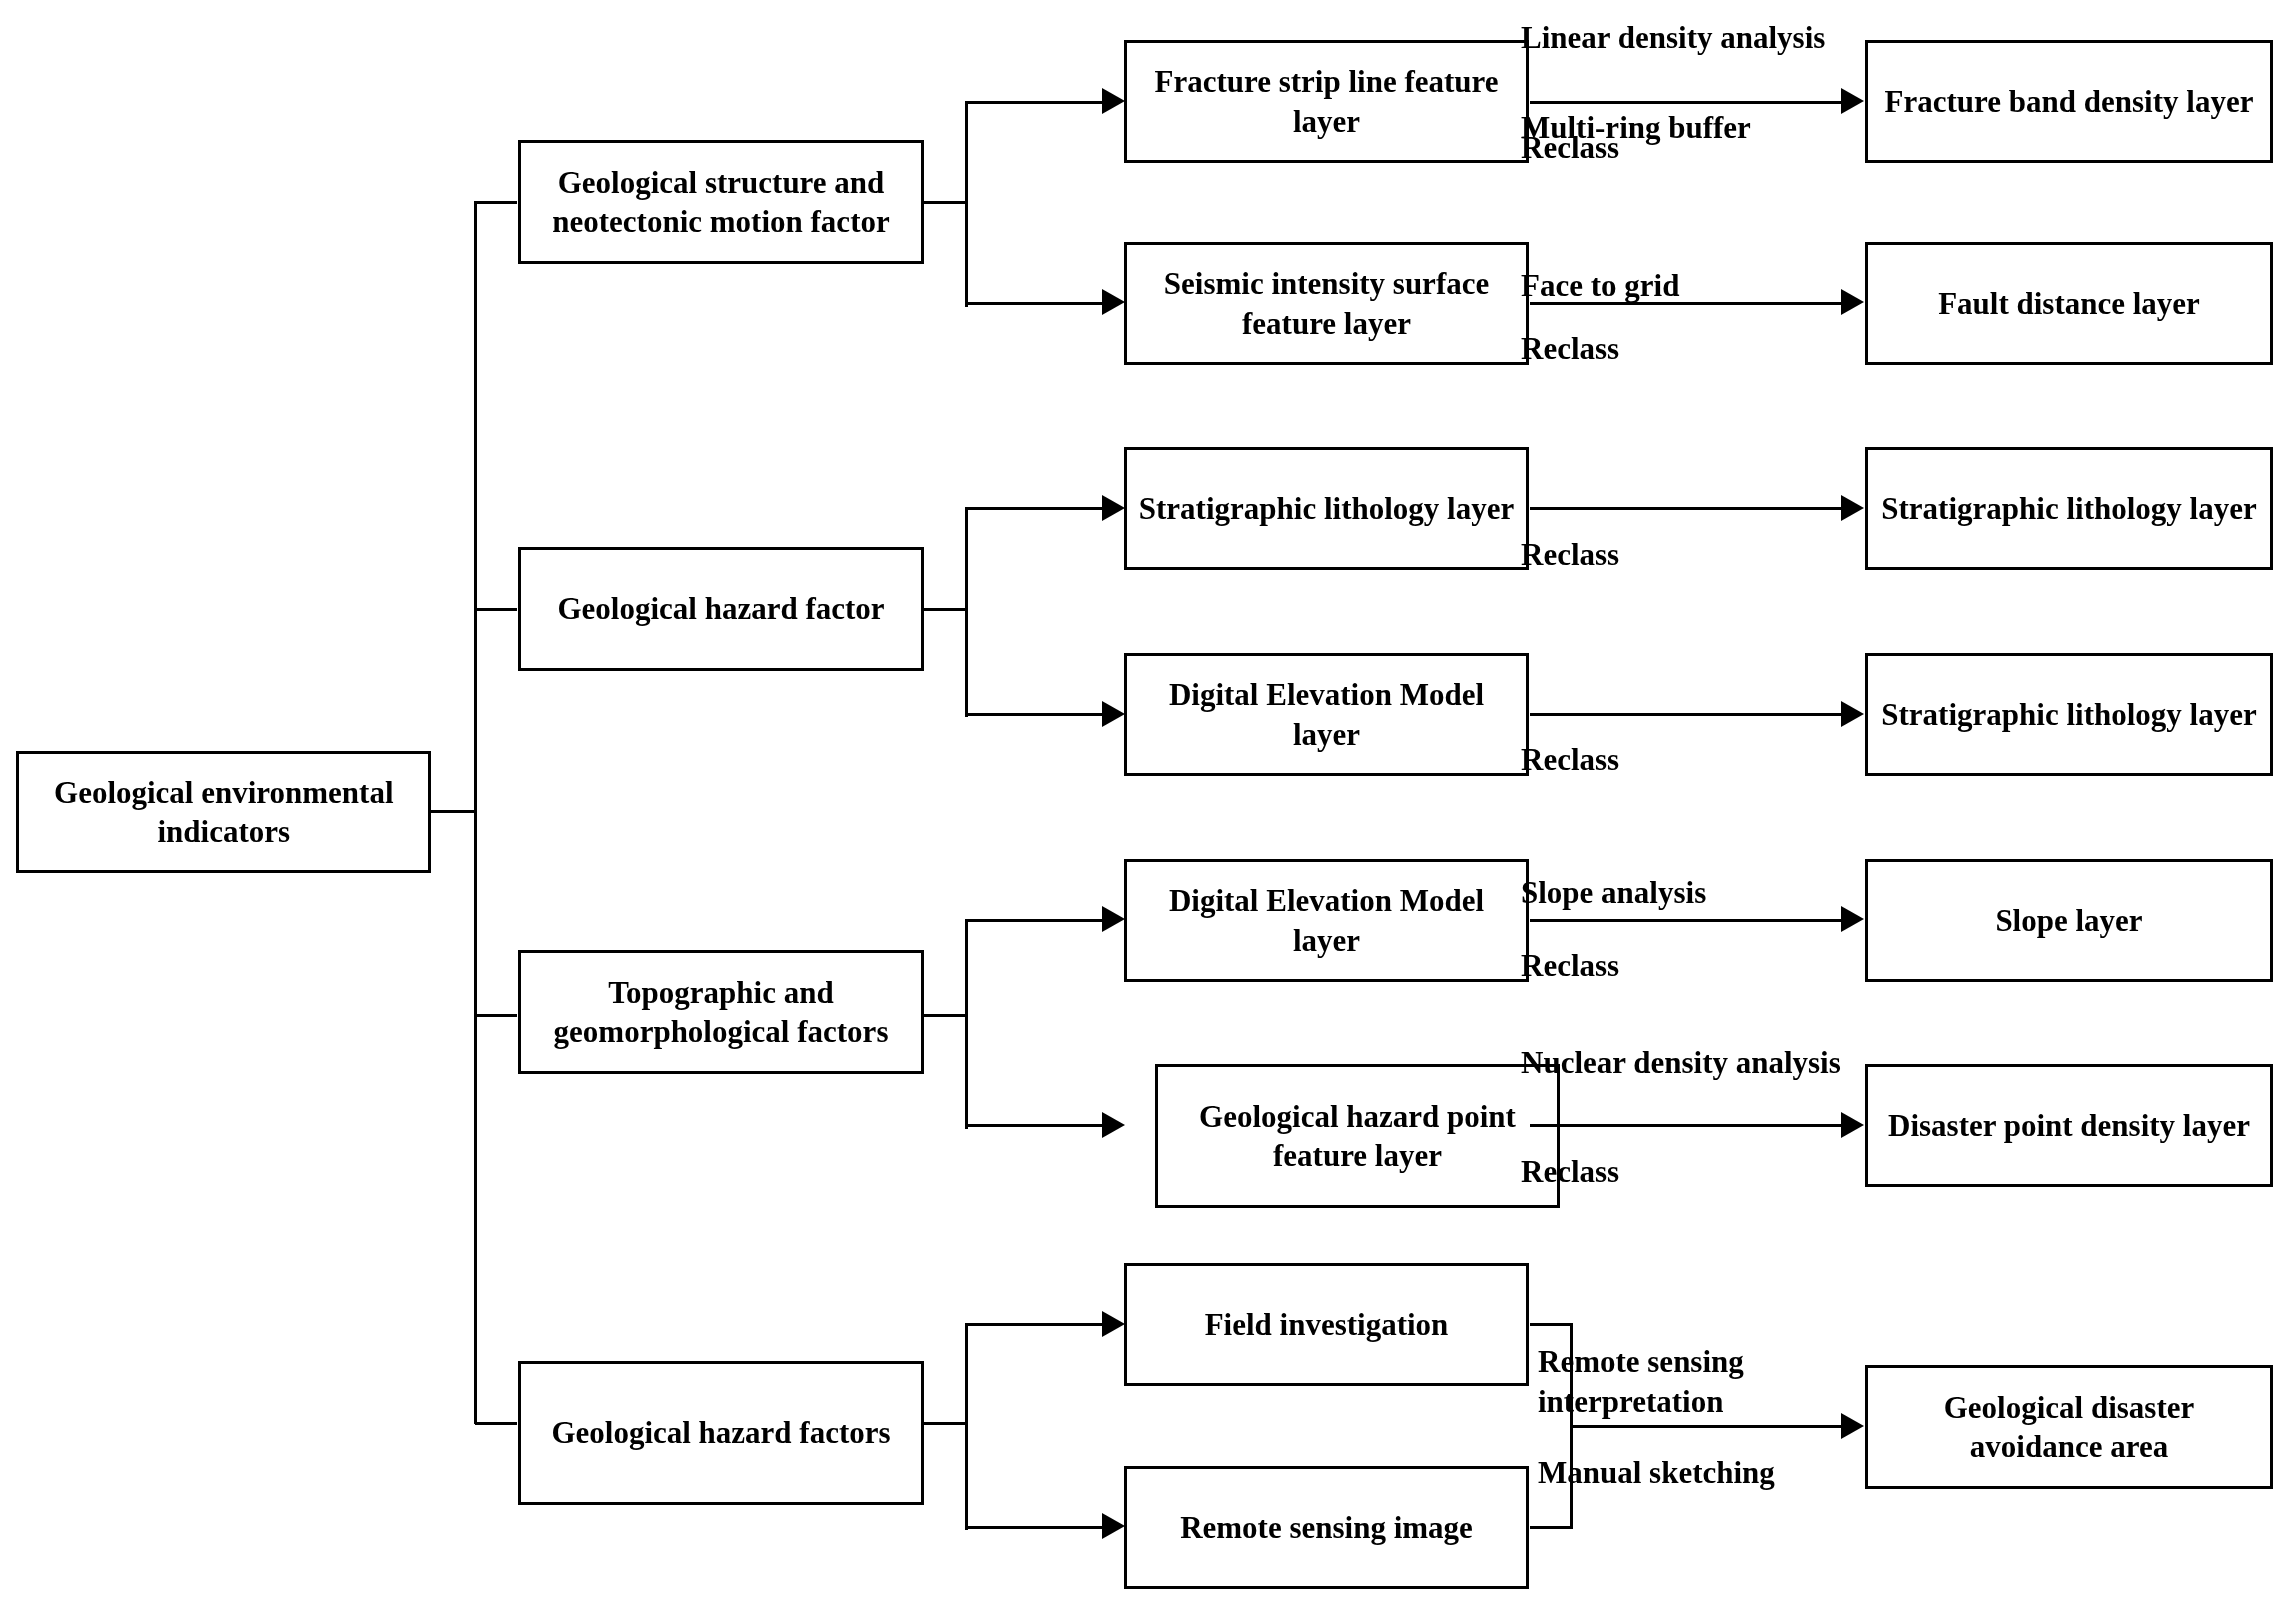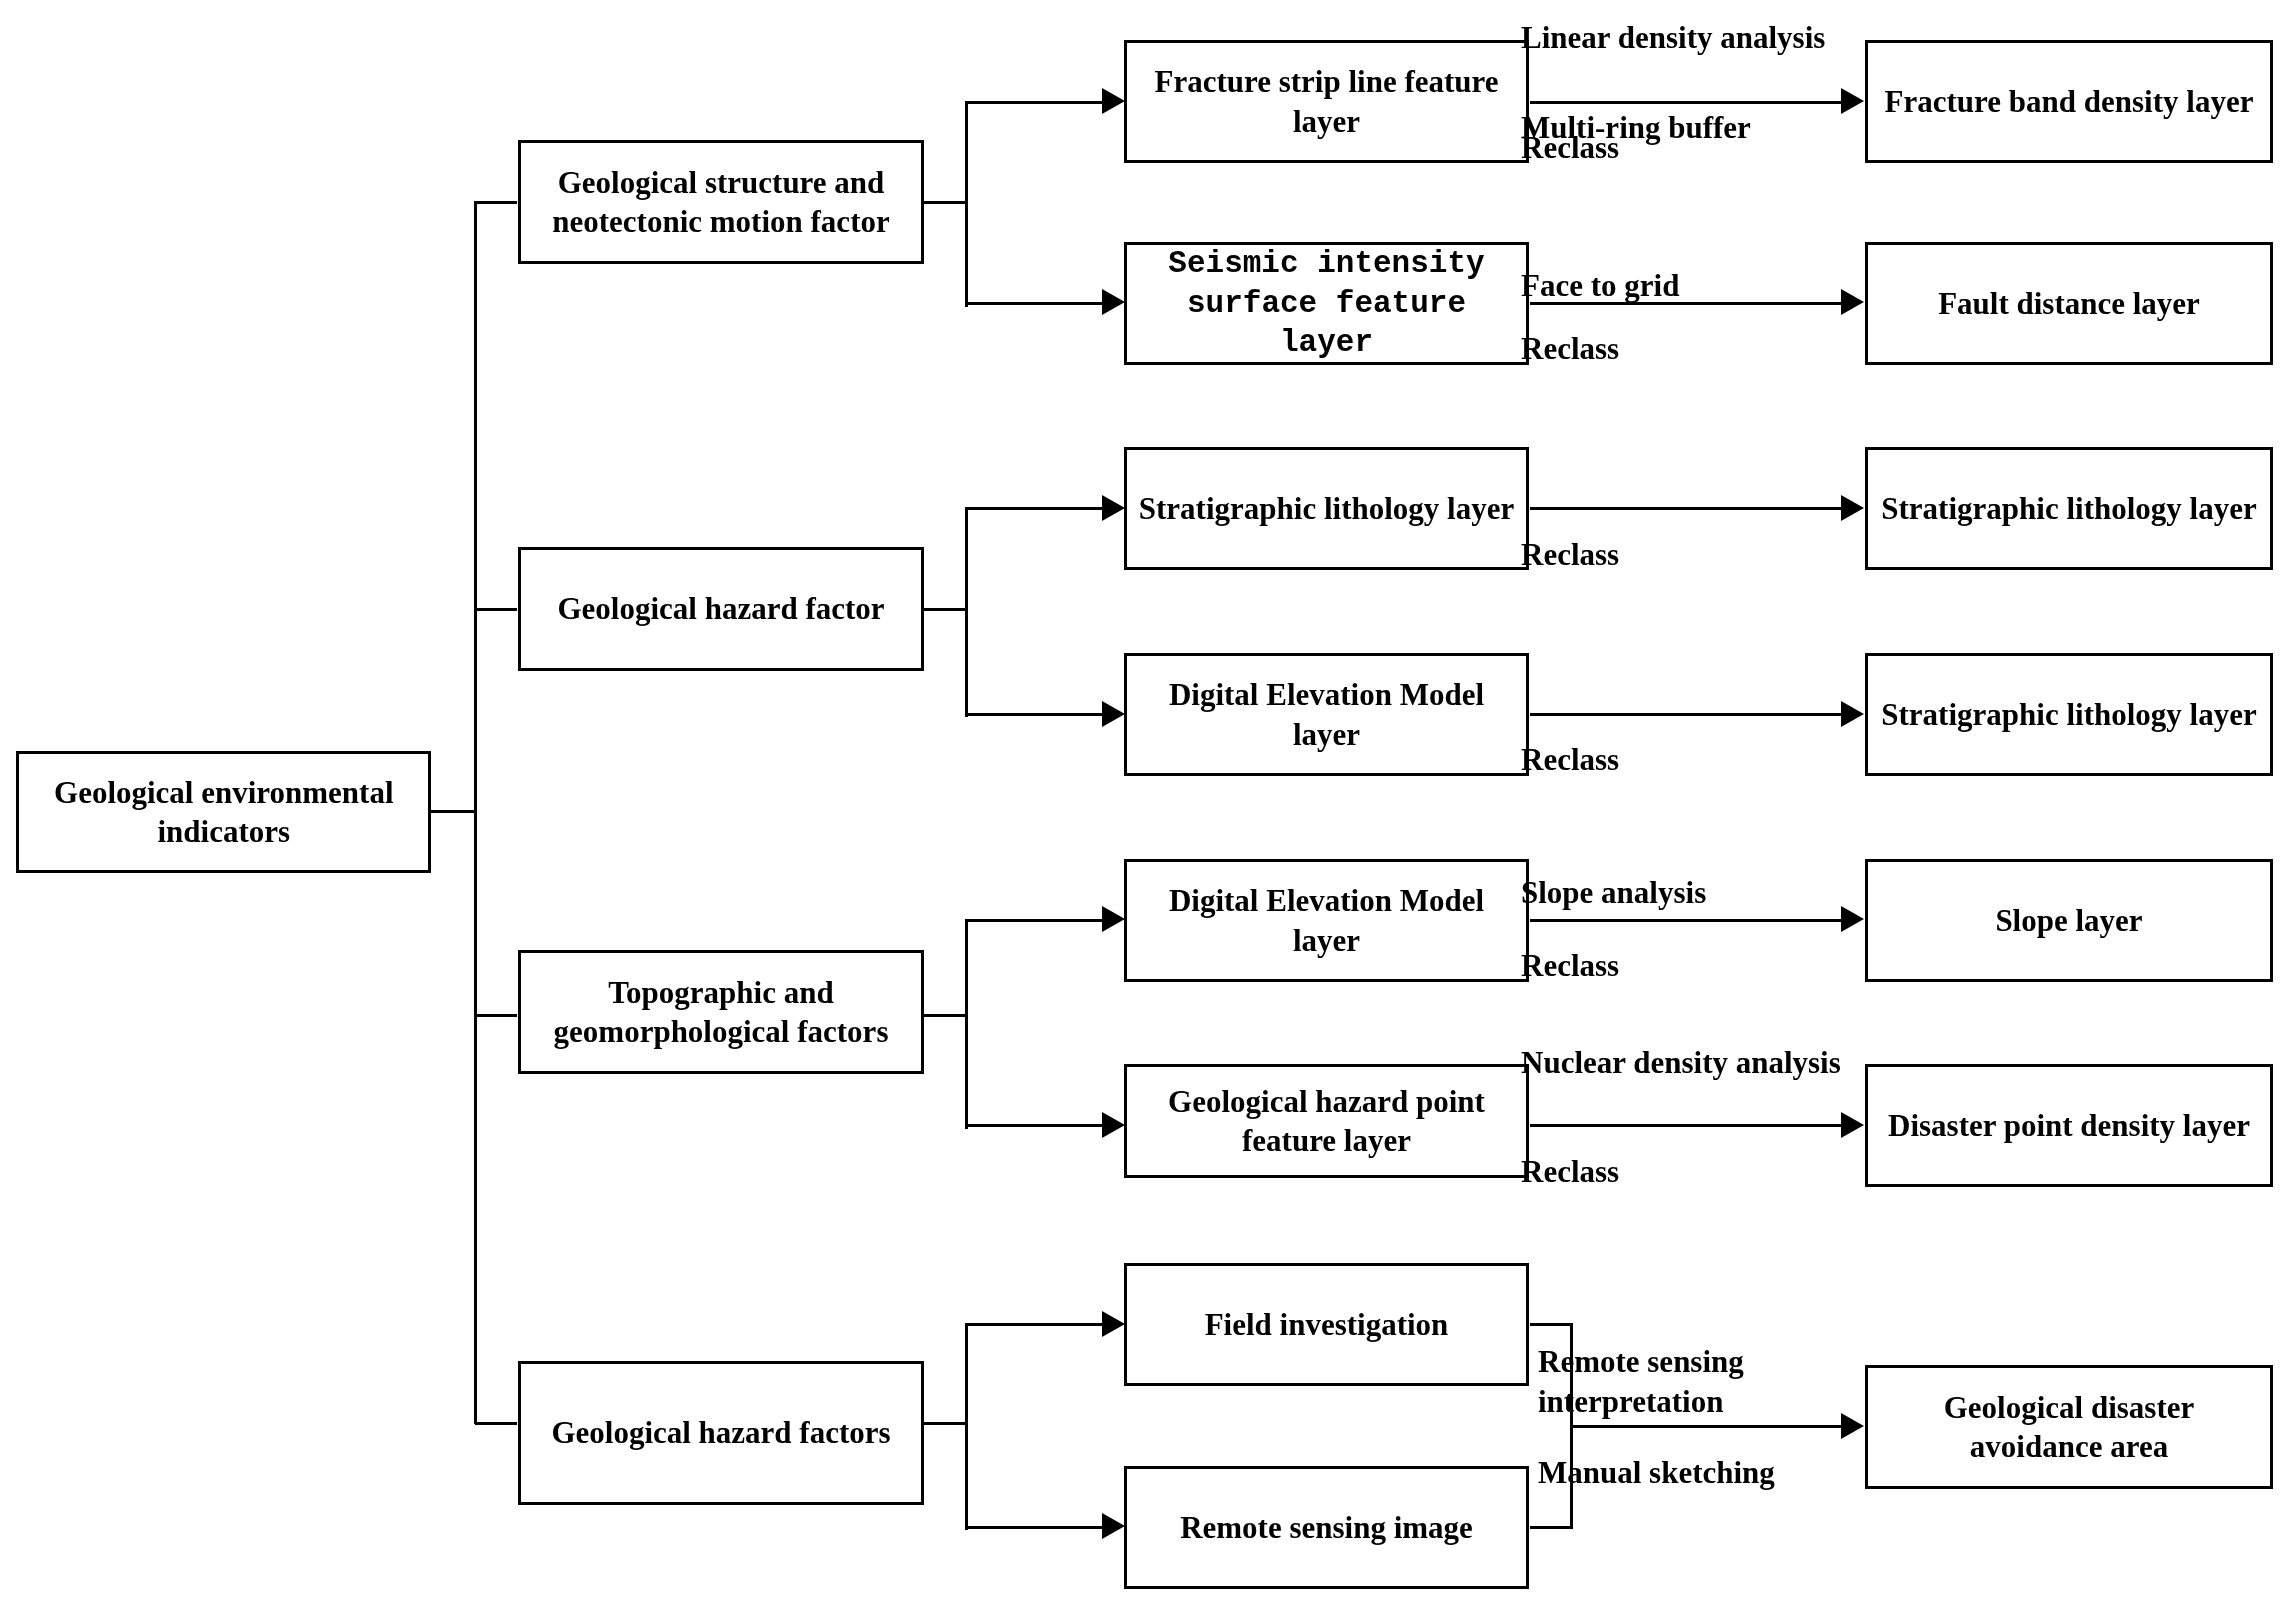"Seismic intensity surface feature layer" div.node { font-family: Liberation Mono, monospace -> none }
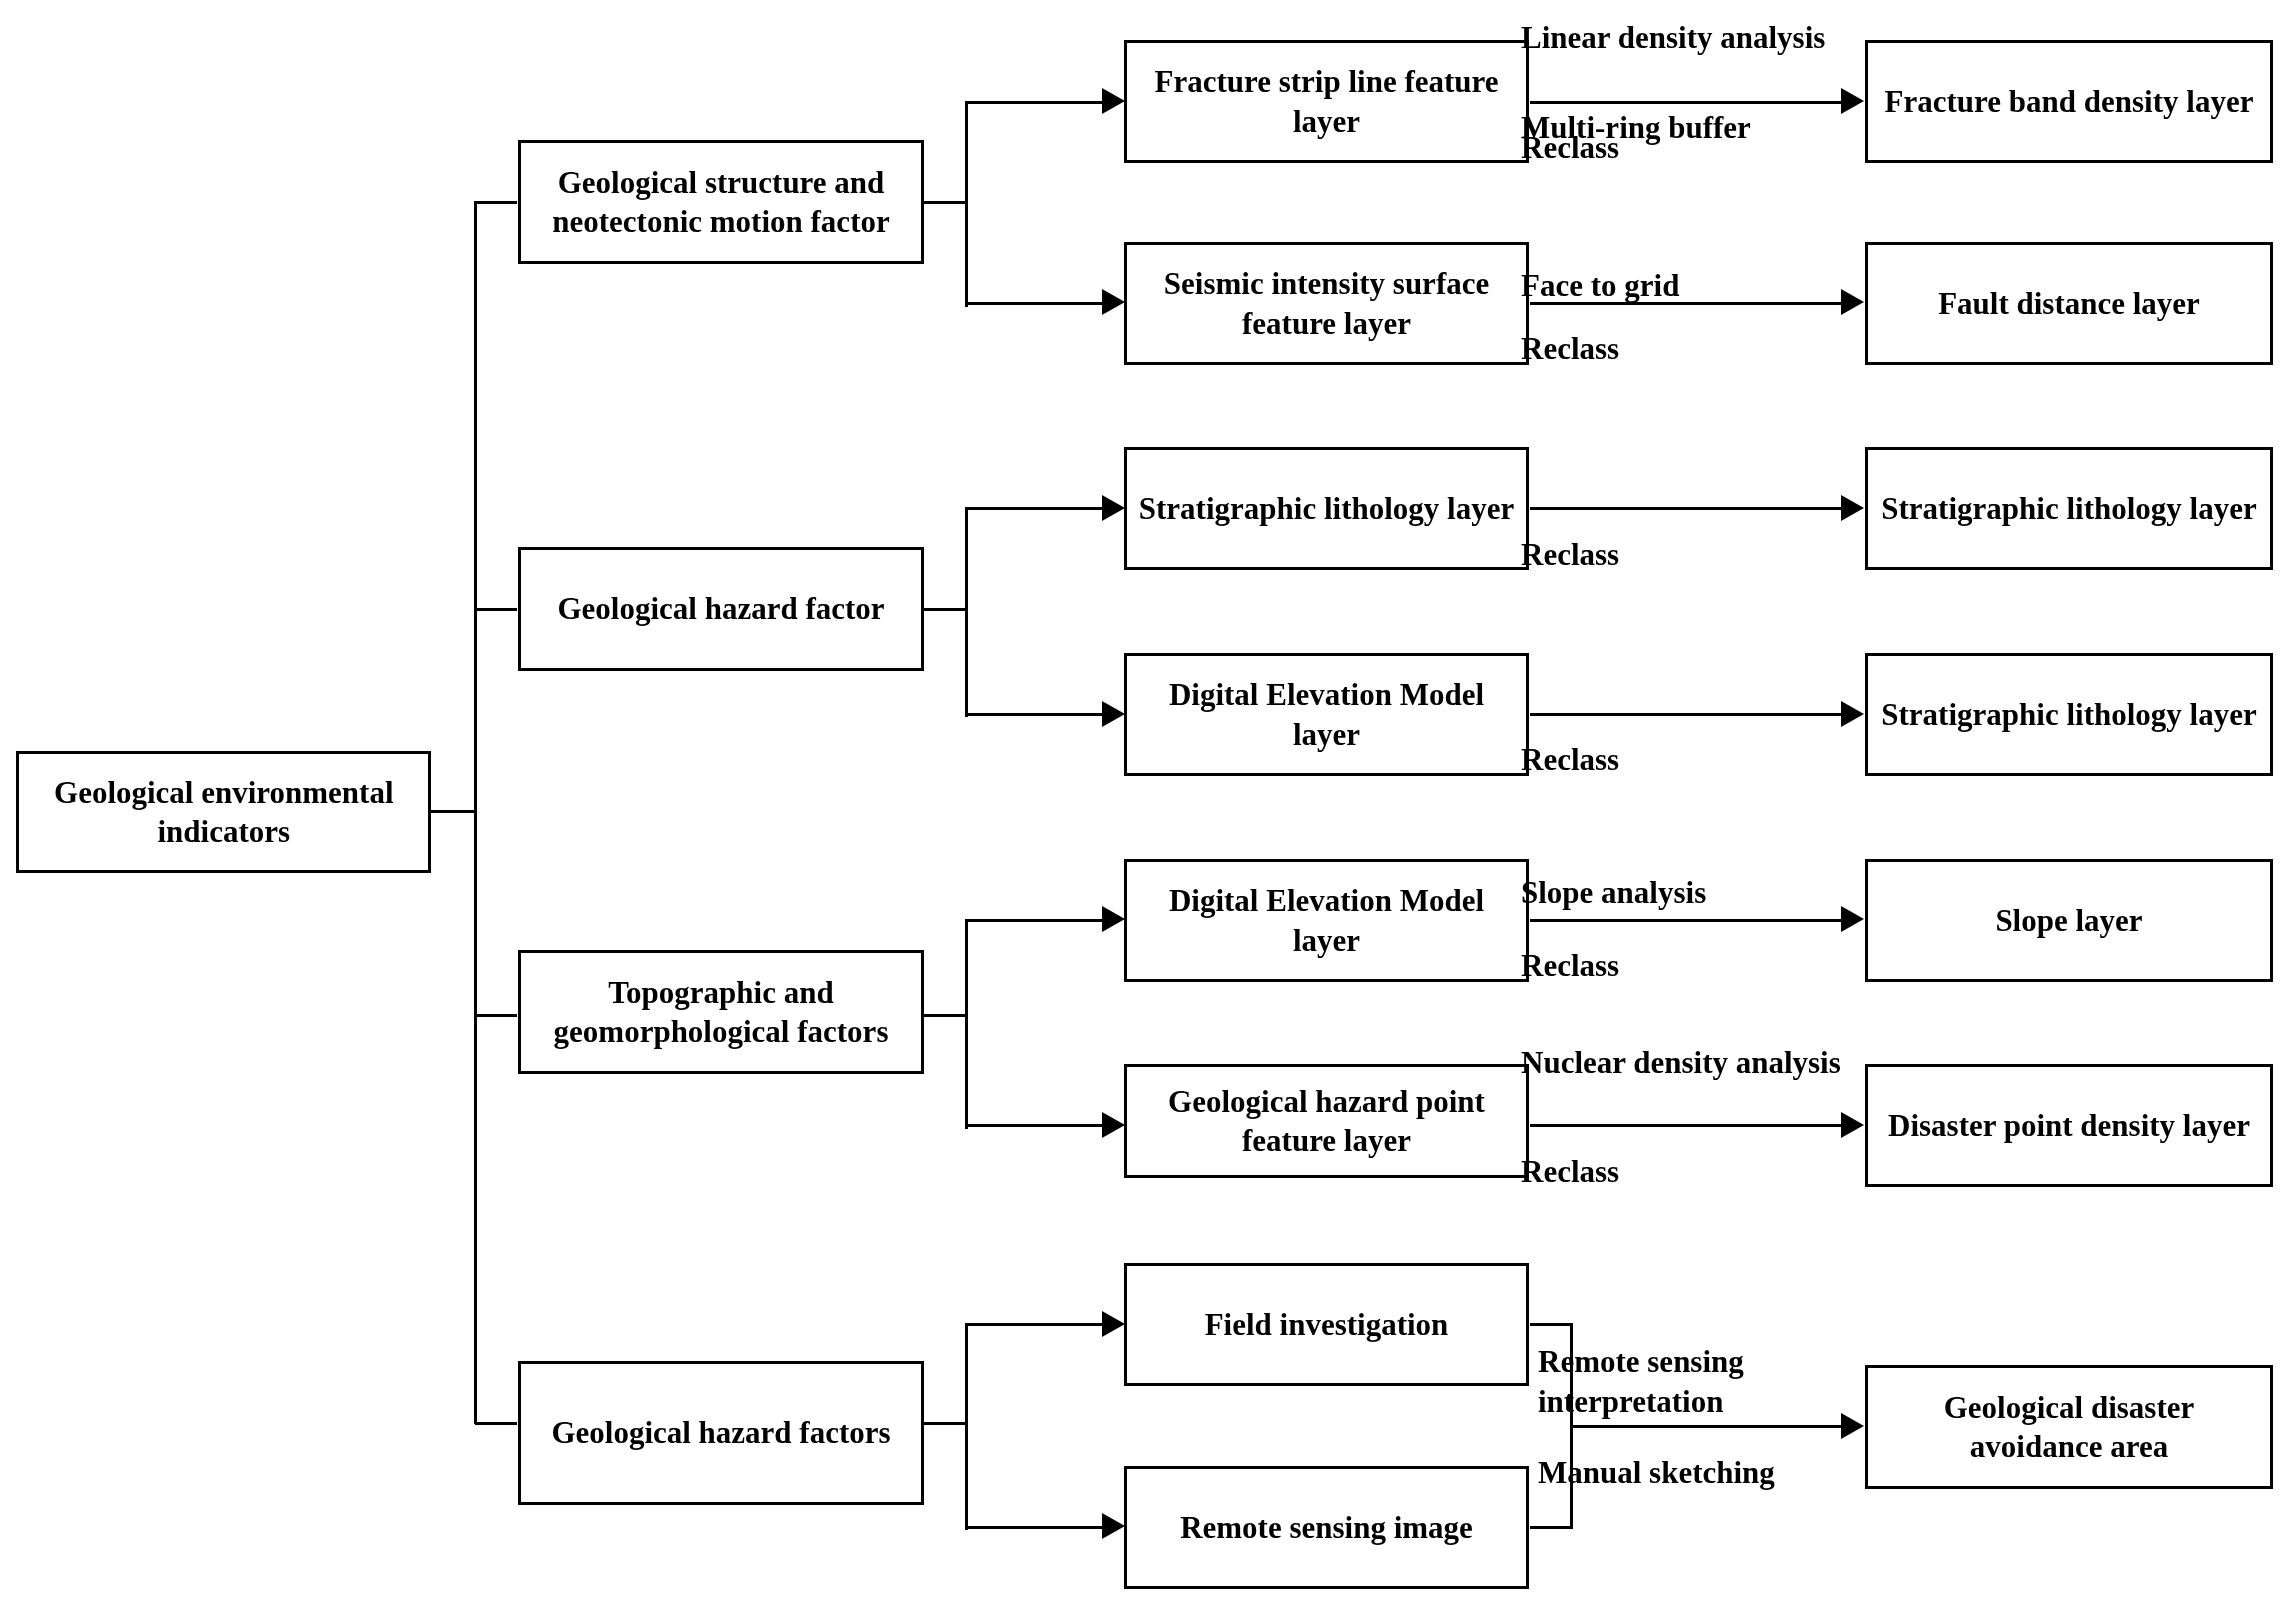"Geological hazard point feature layer" div.node { height: 114px -> 144px; left: 1124px -> 1155px }
